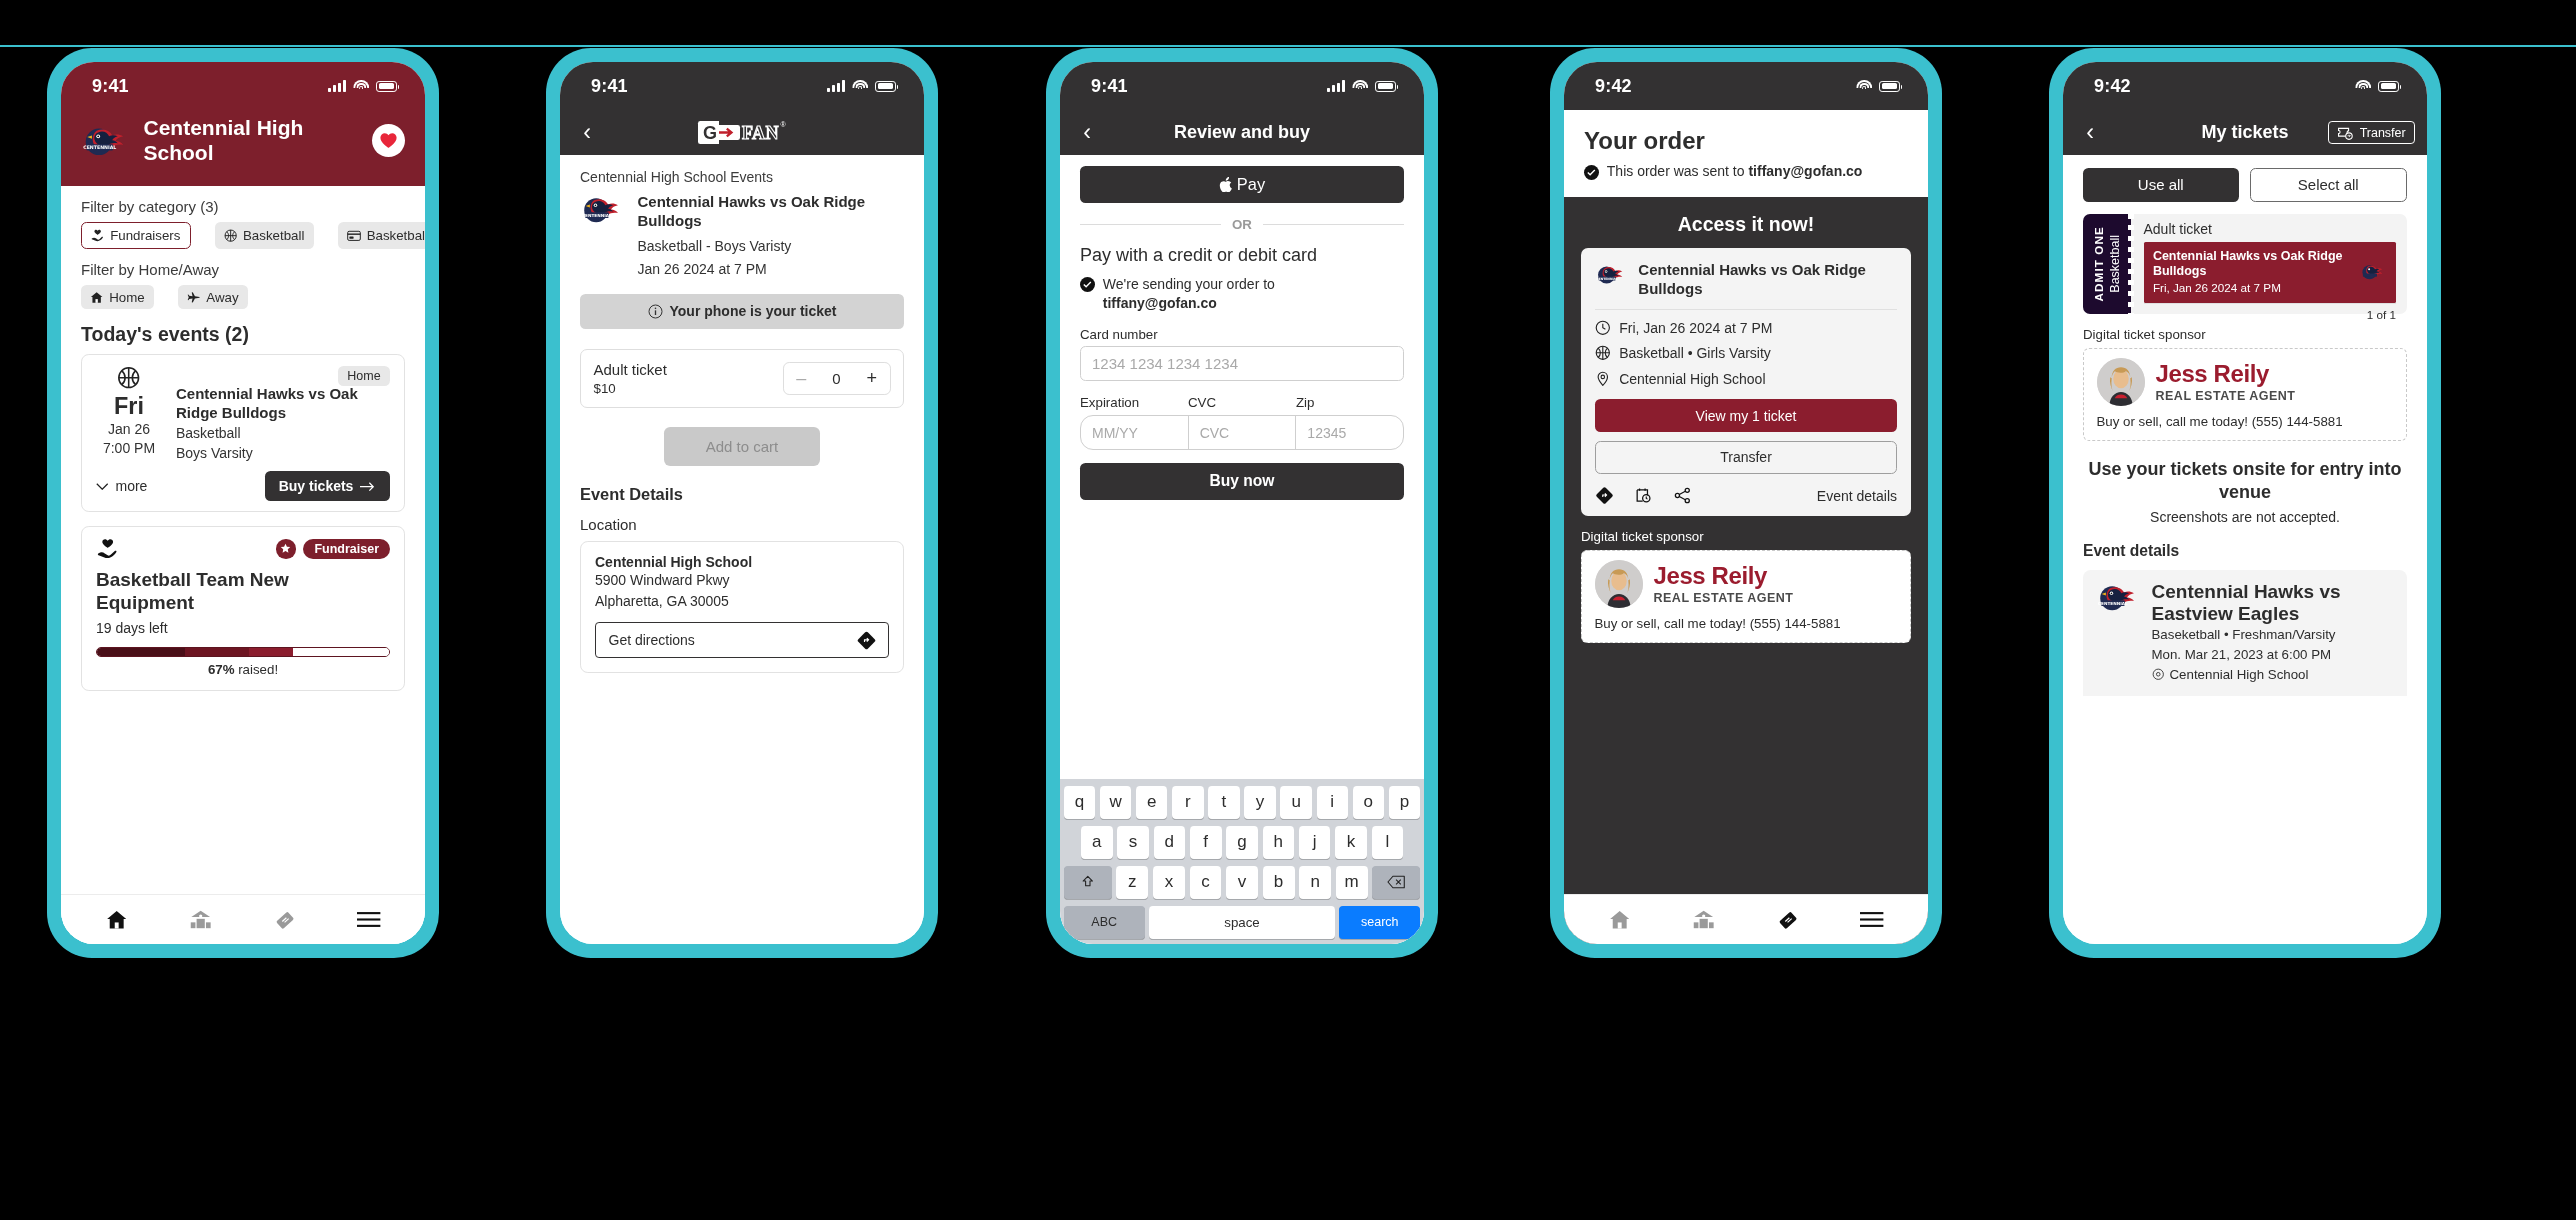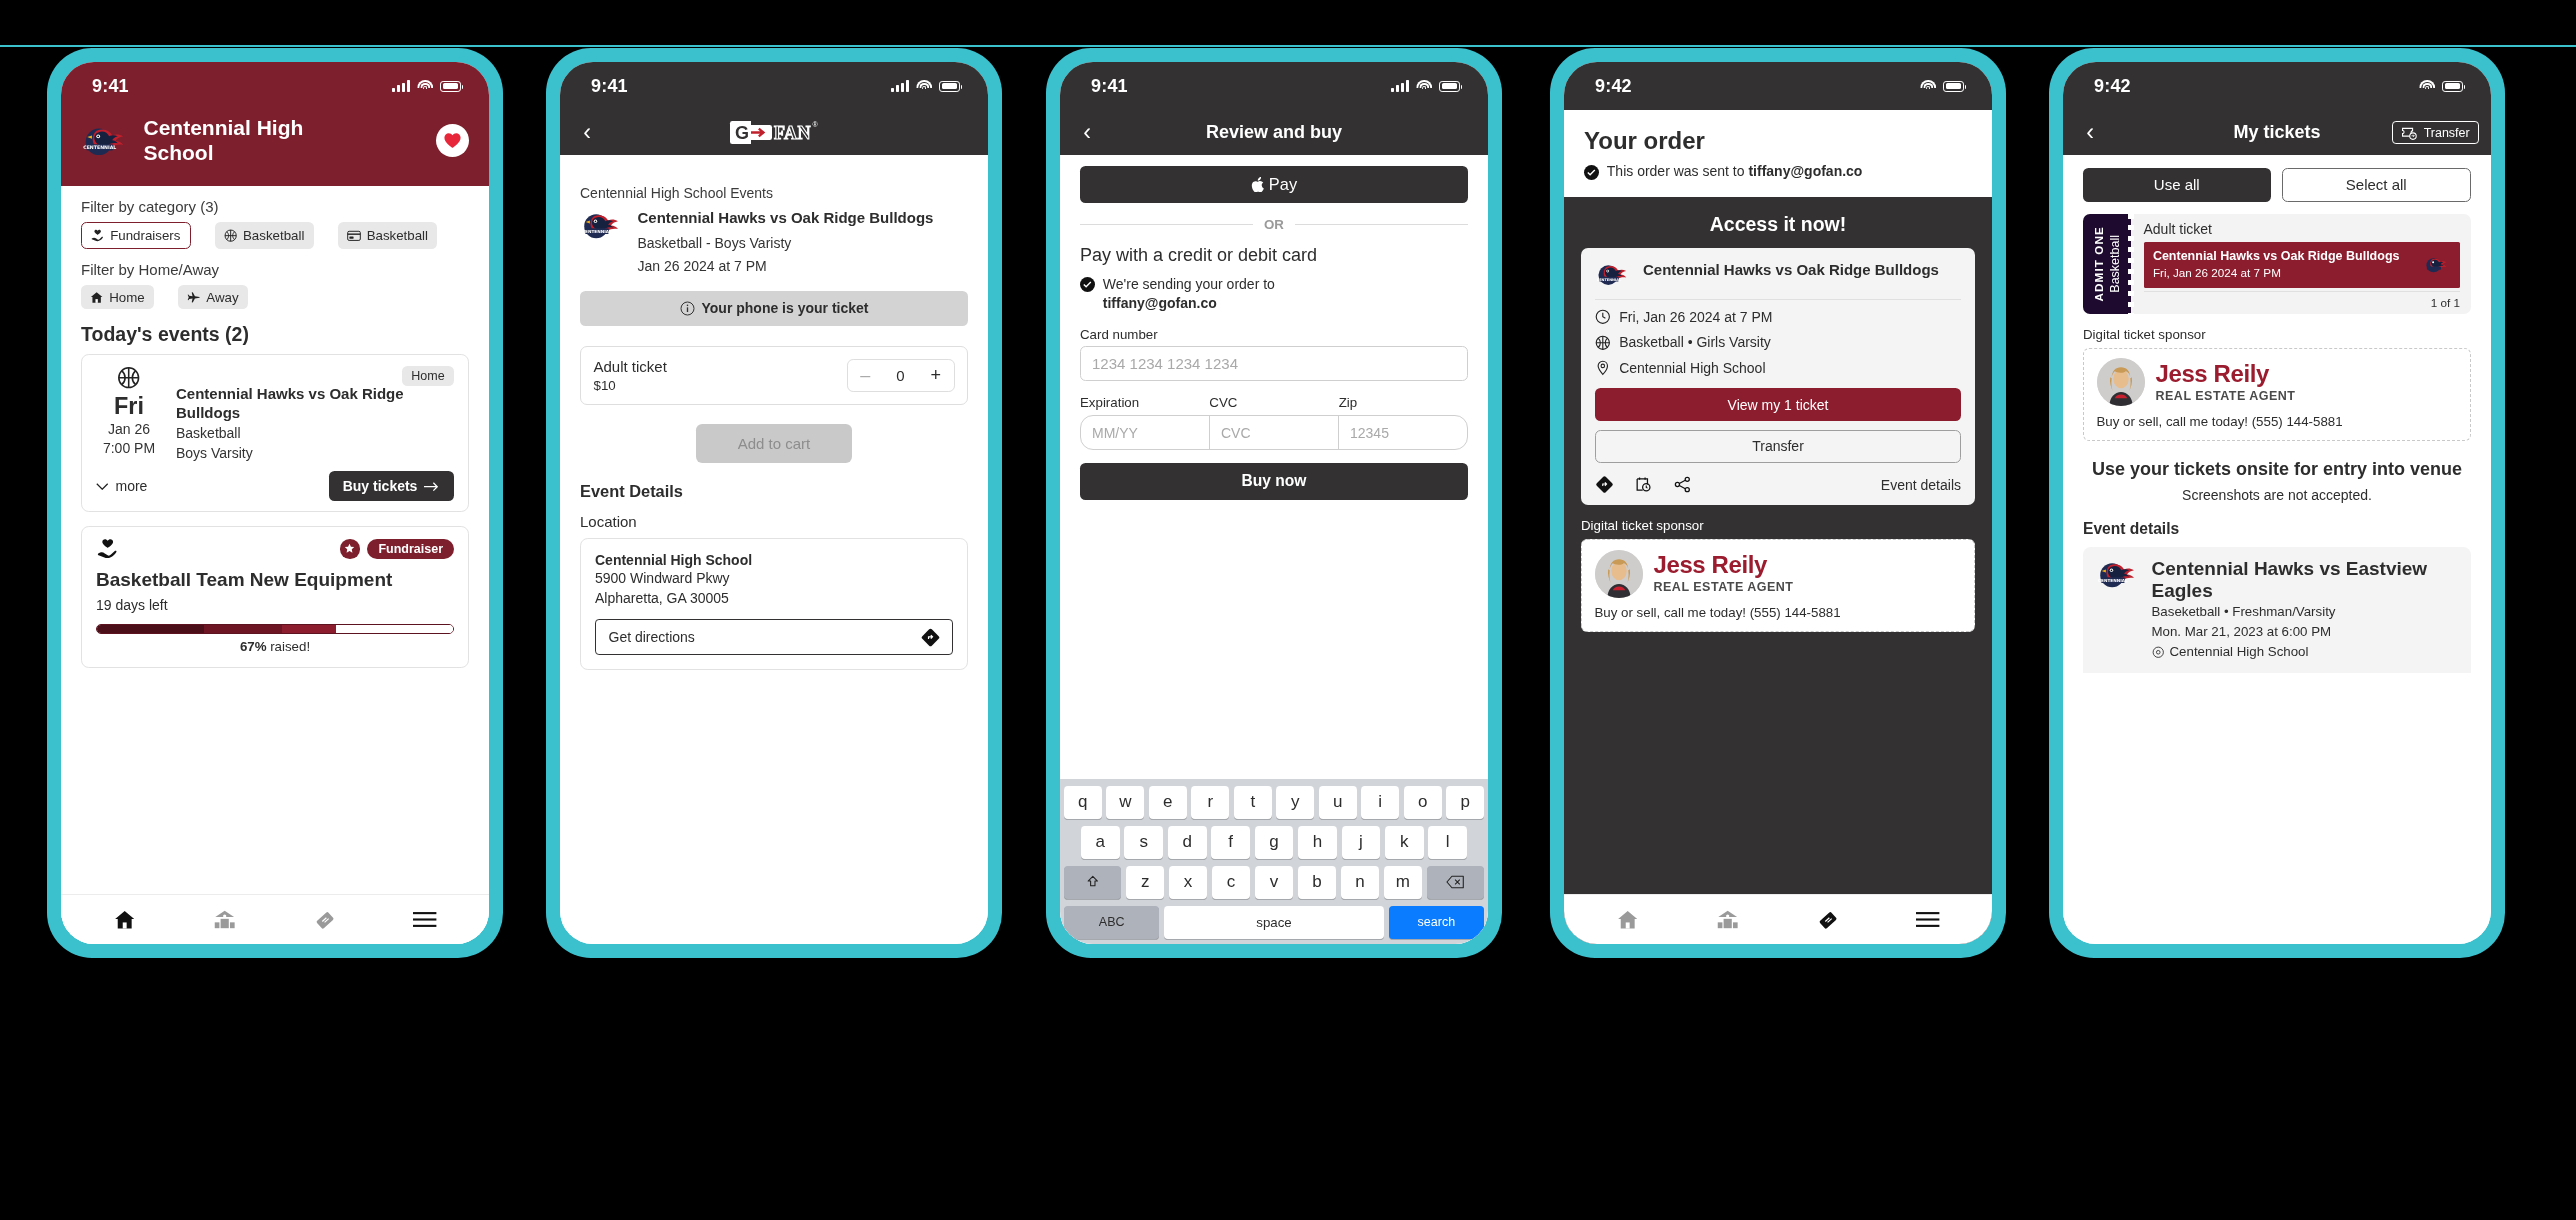"9:41" .phone { width: 456px -> 392px }
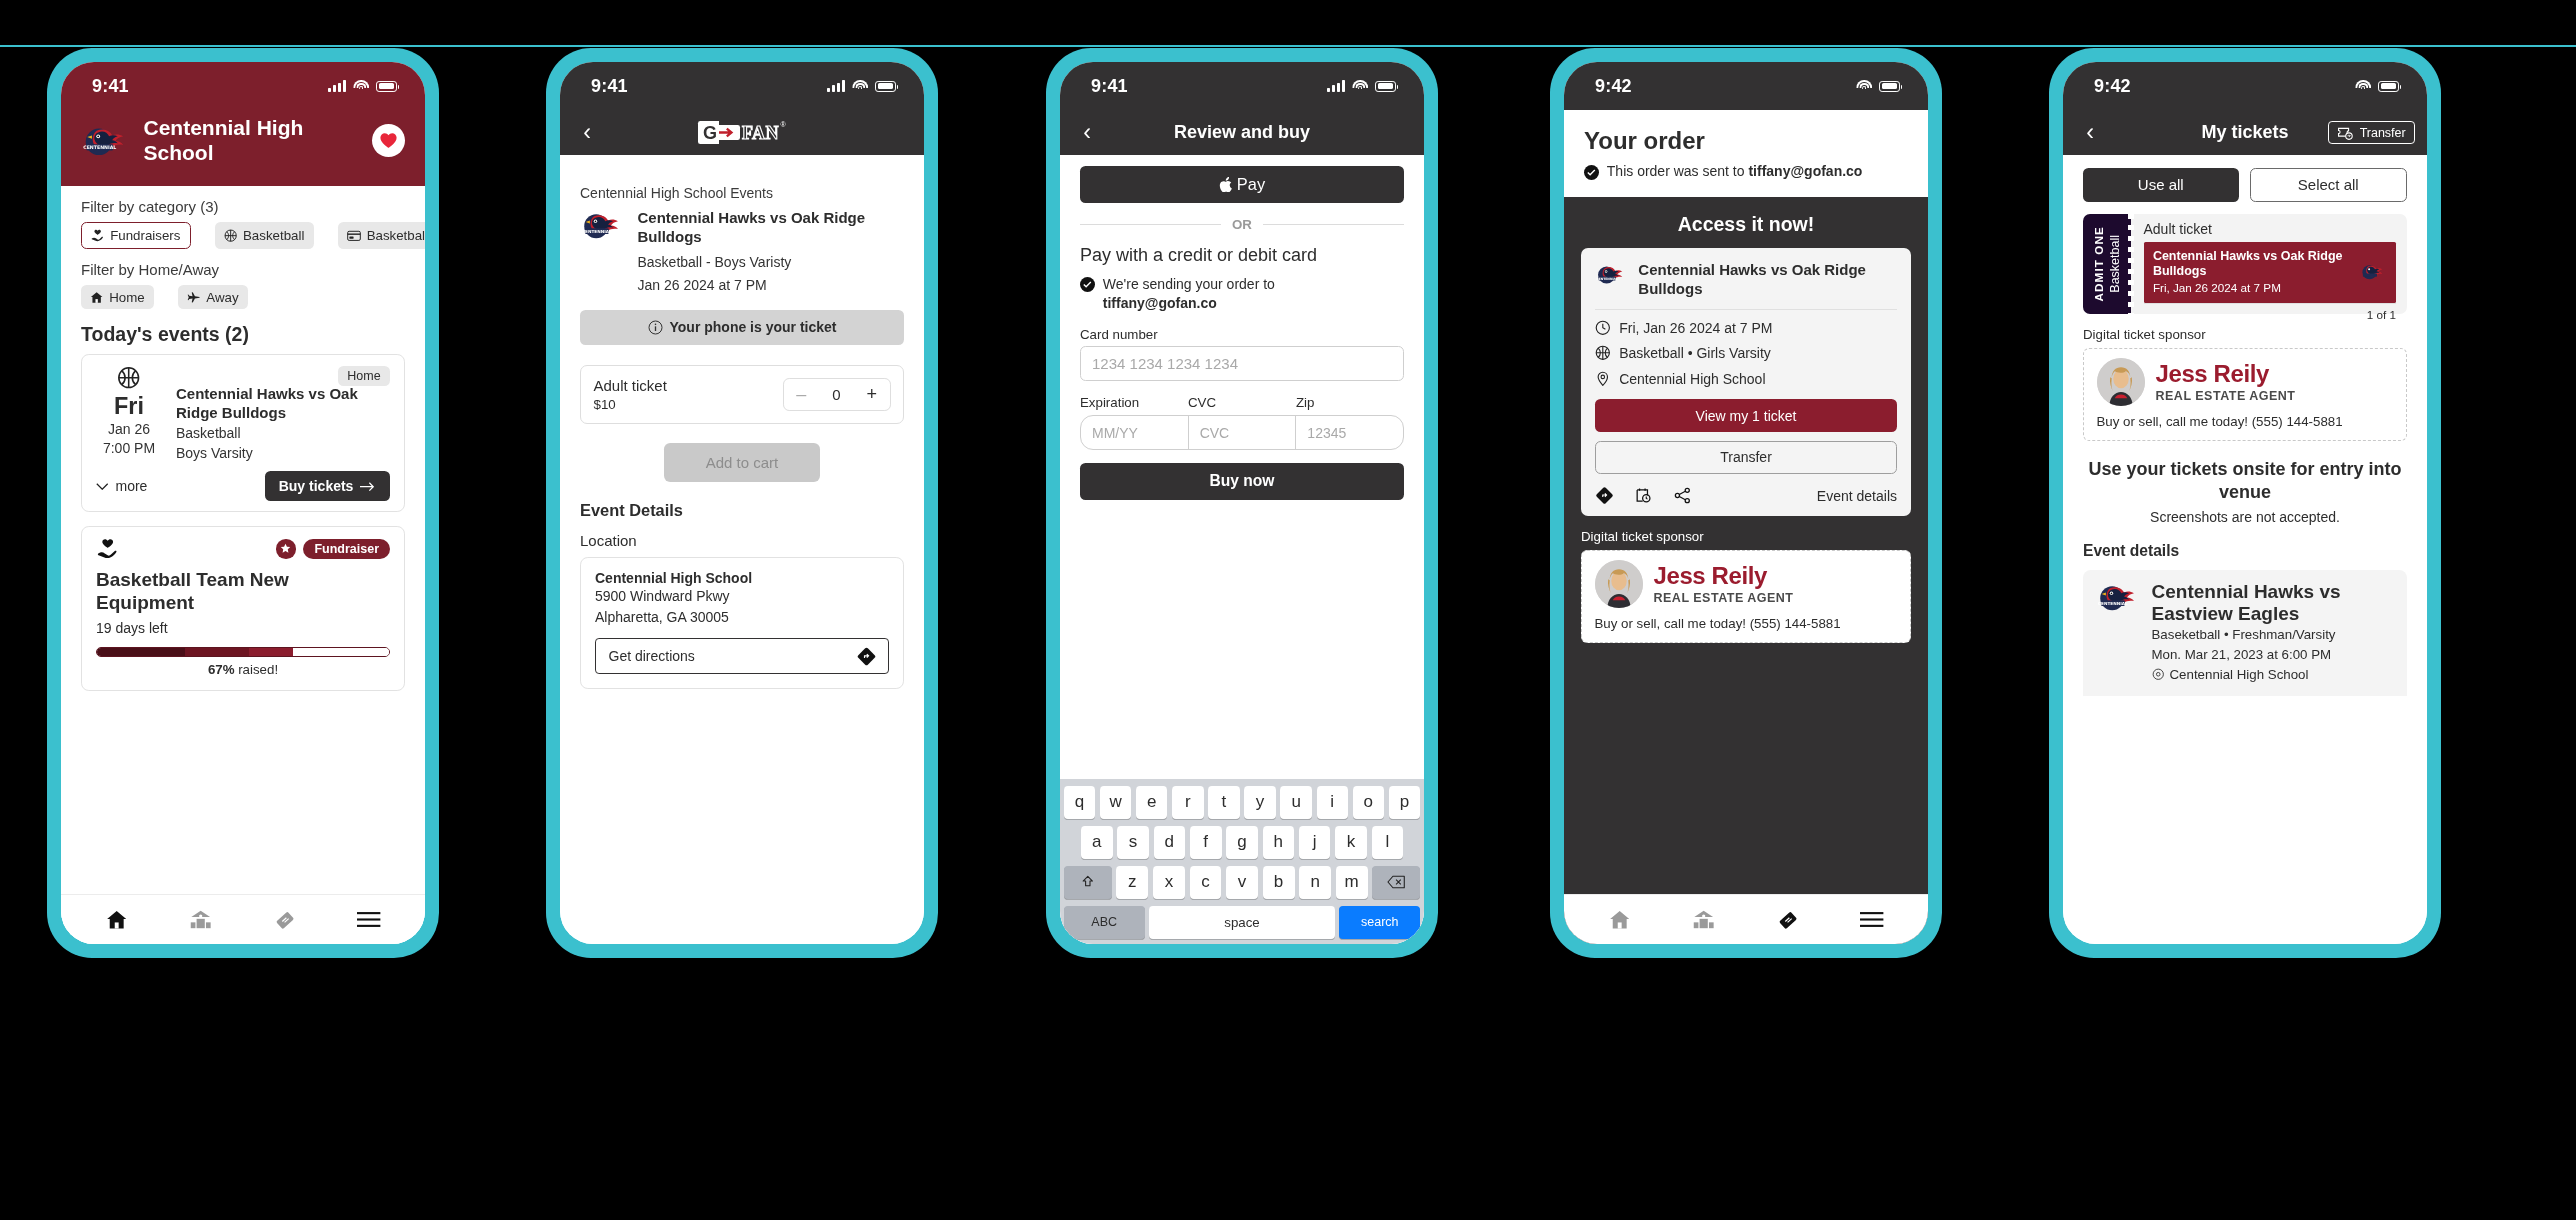"Centennial High School Events" .p2 .body { padding-top: 30px -> 14px }
